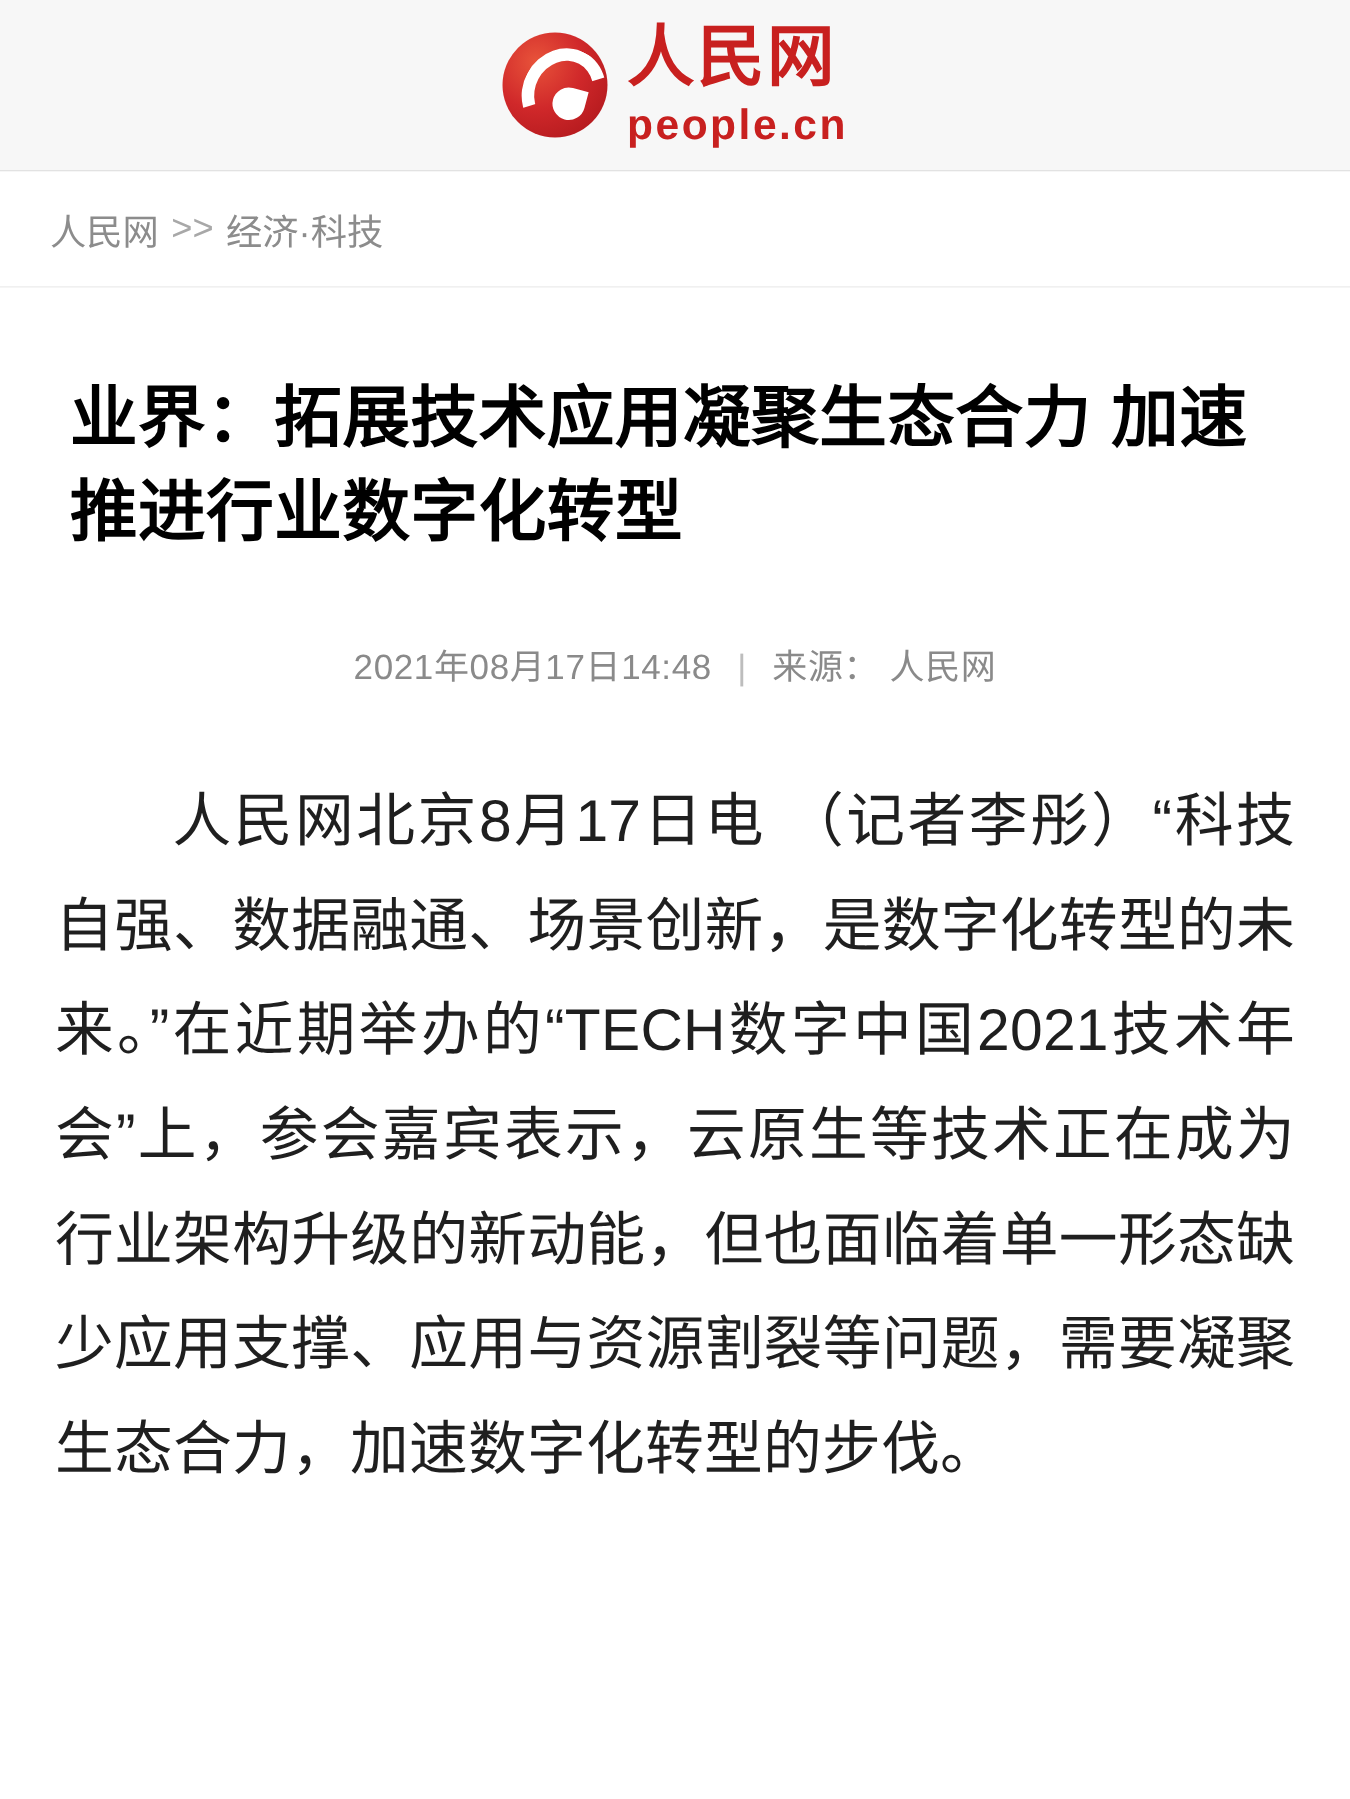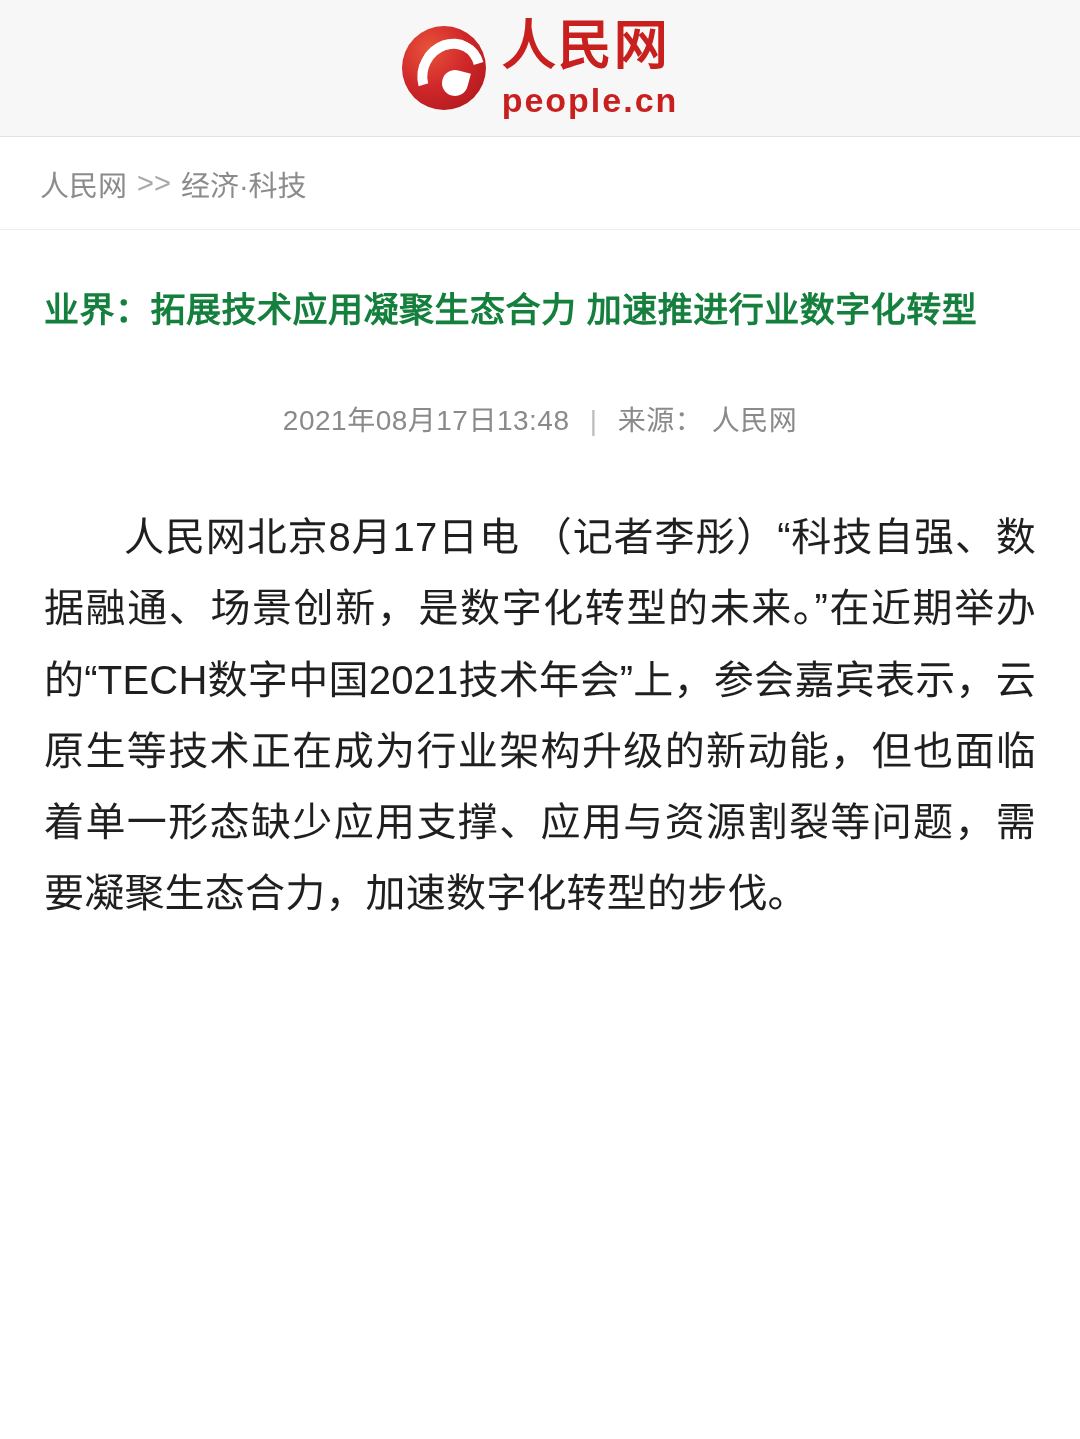"业界：拓展技术应用凝聚生态合力 加速推进行业数字化转型" .article-title { color: #15803d -> #000000; font-size: 35px -> 54px; margin: 0 -> 12px }
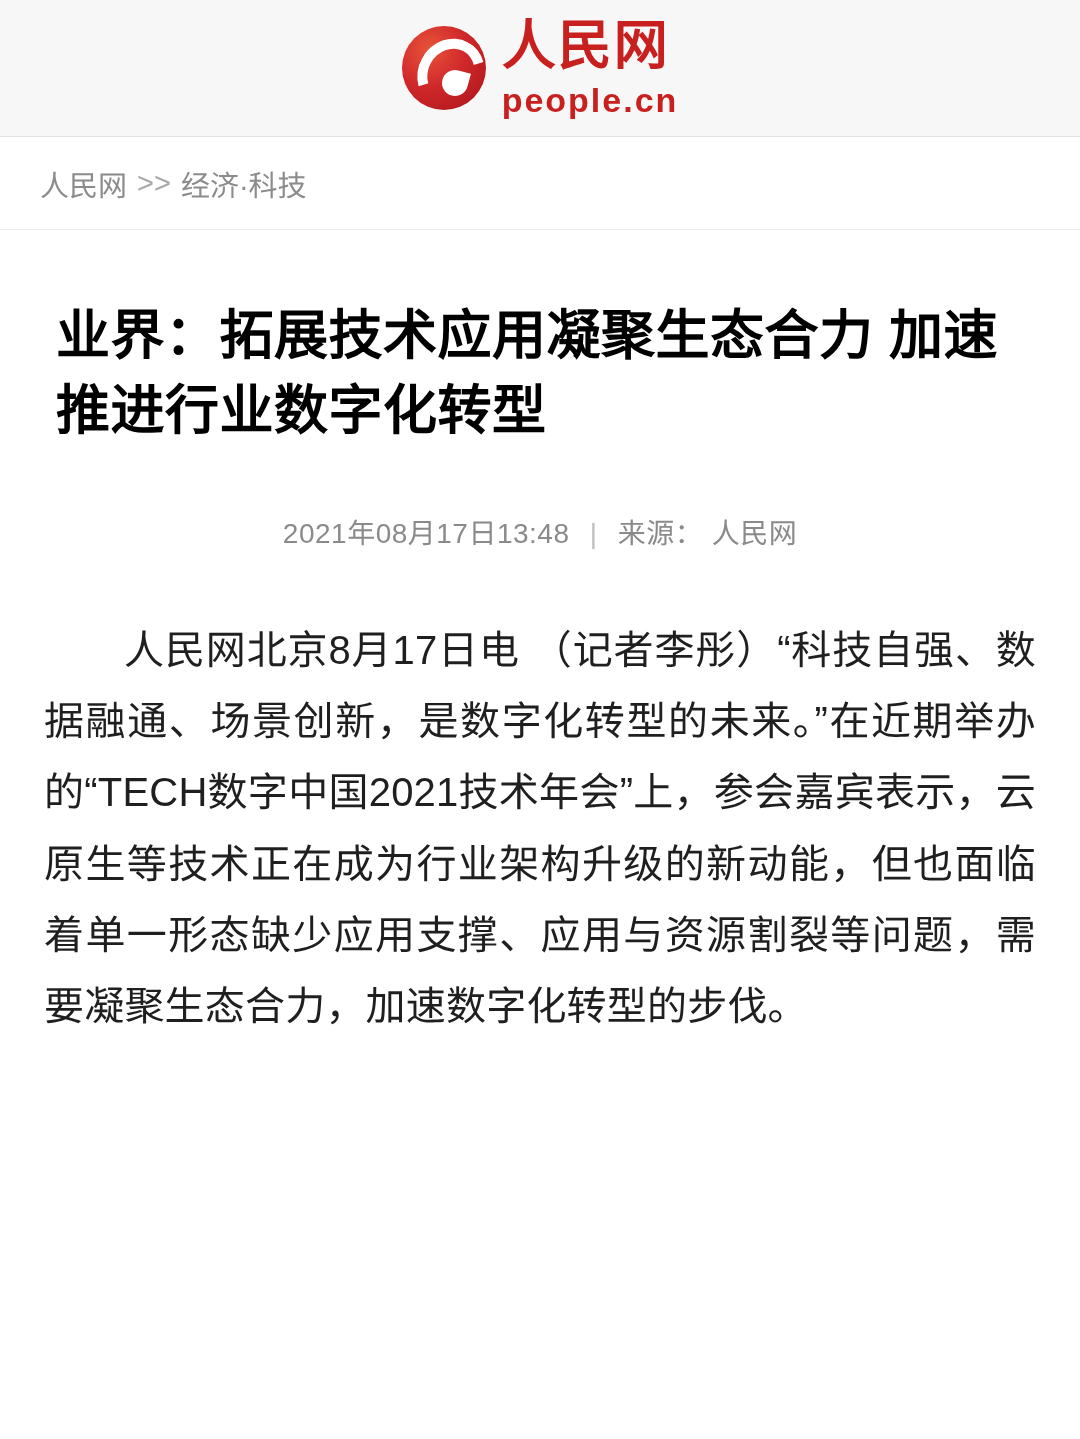"2021年08月17日13:48" span { text: 13:48 -> 14:48 }
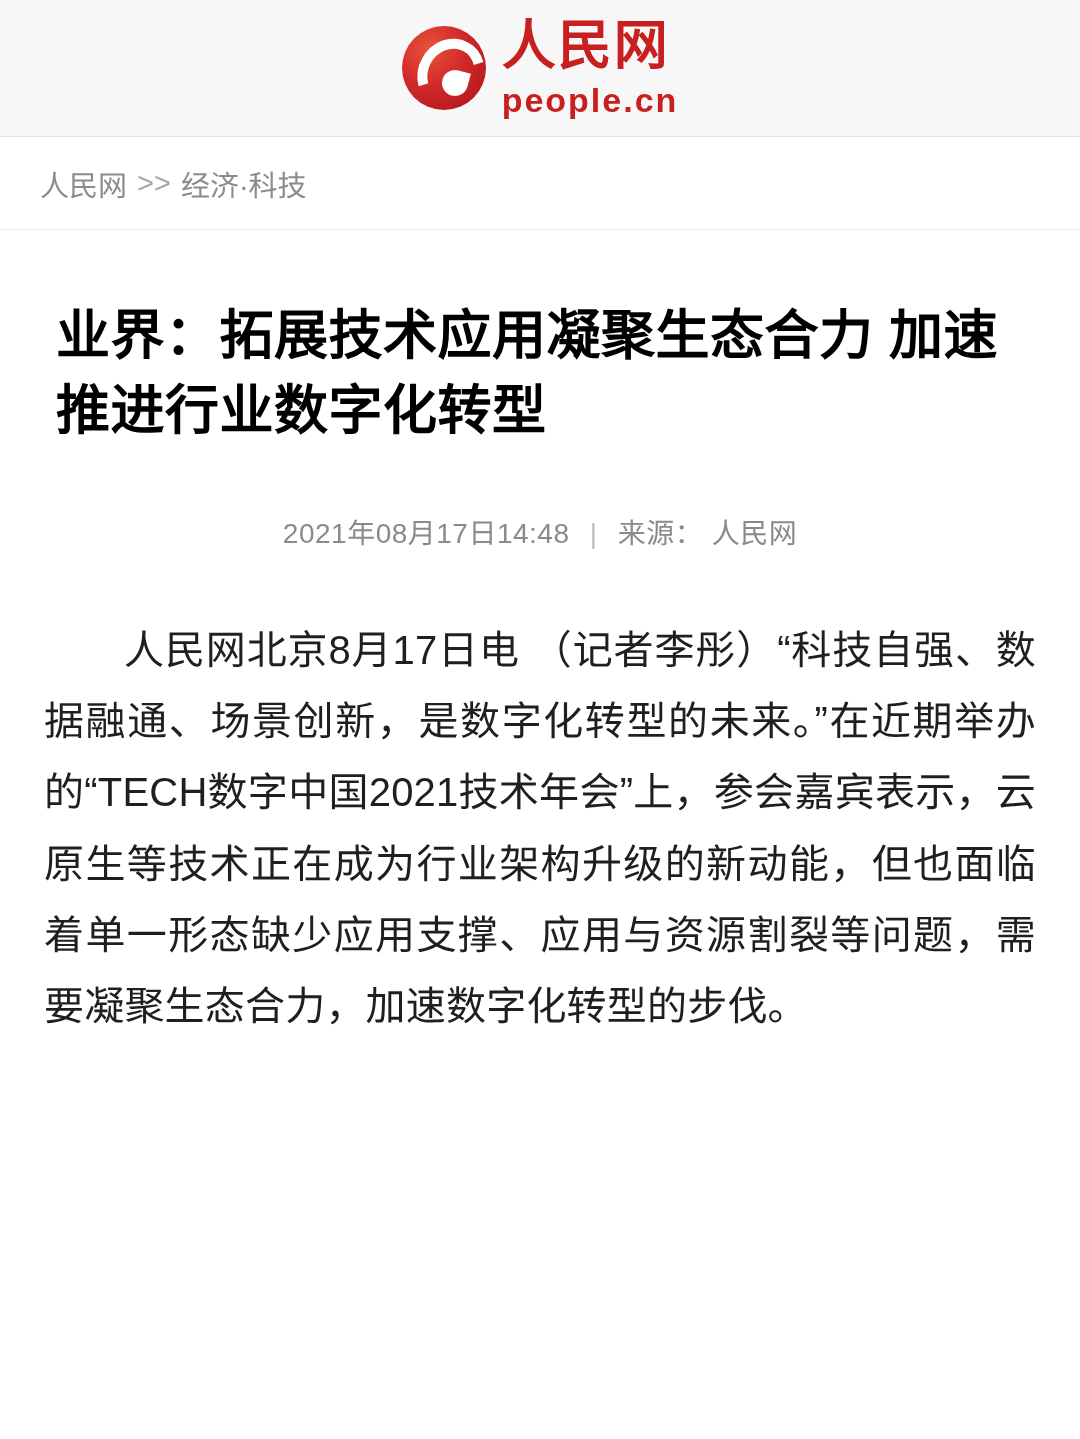"人民网北京8月17日电" .article-body p { font-size: 40px -> 47px }
